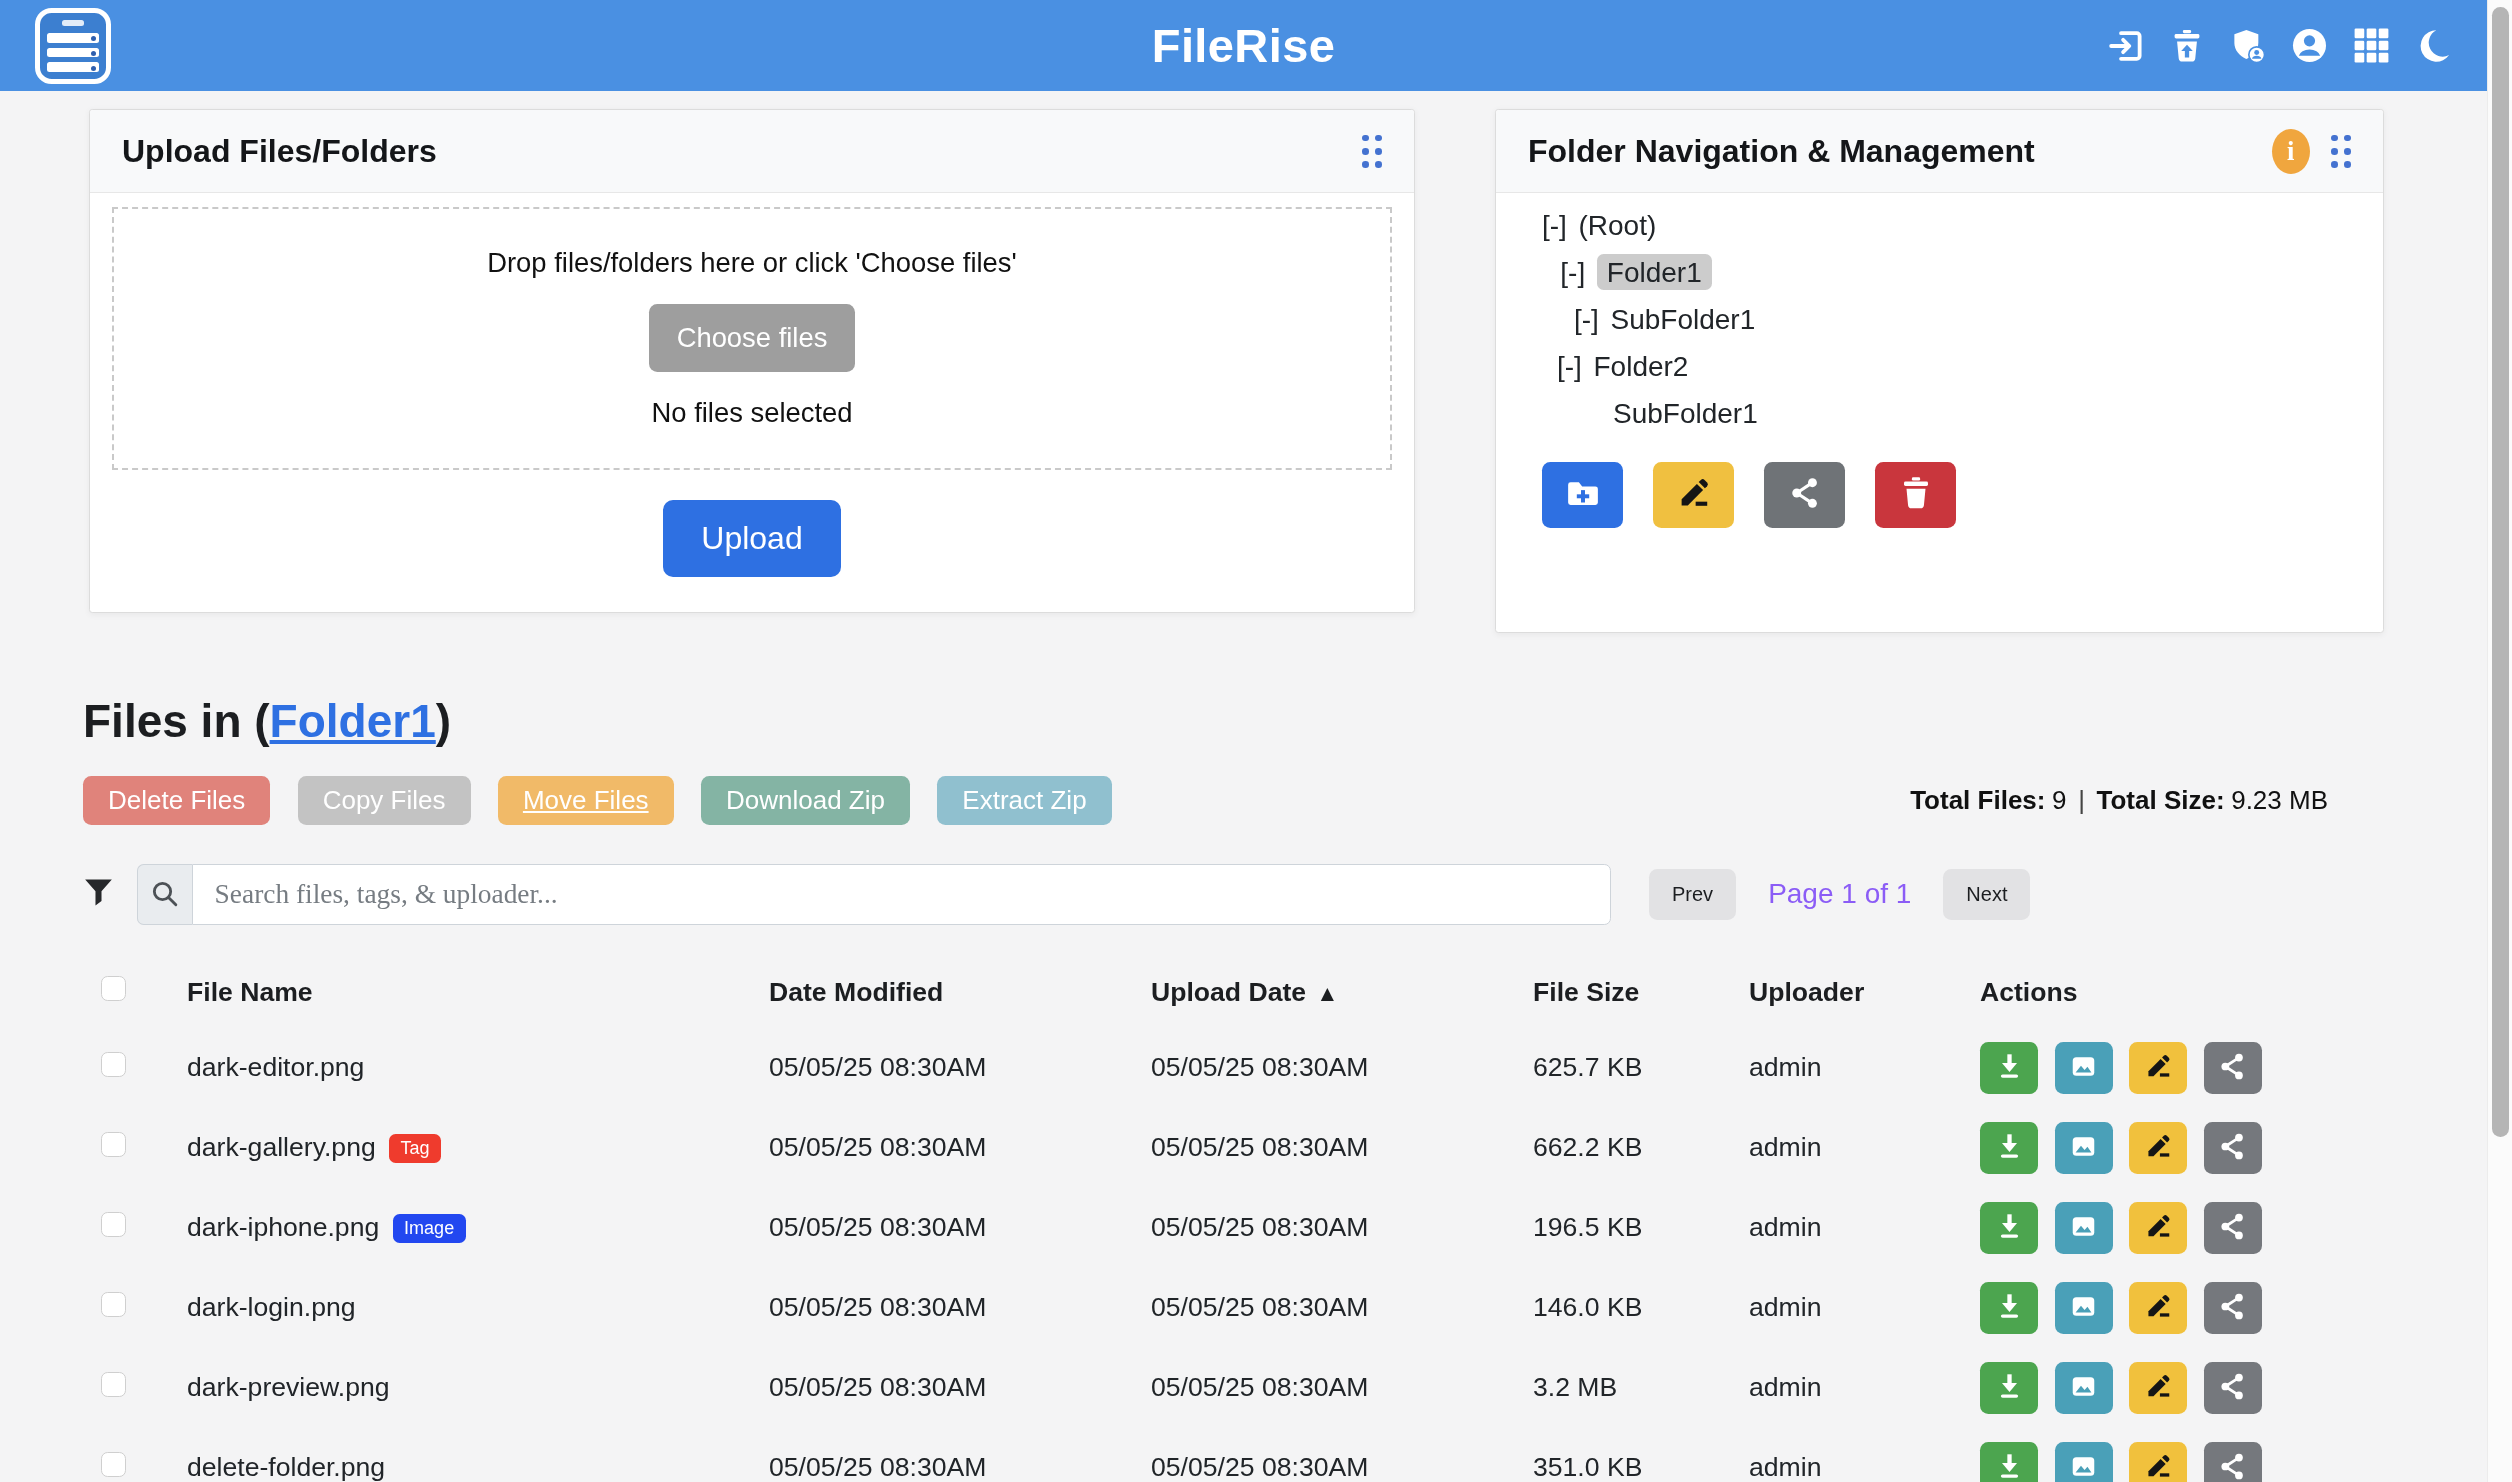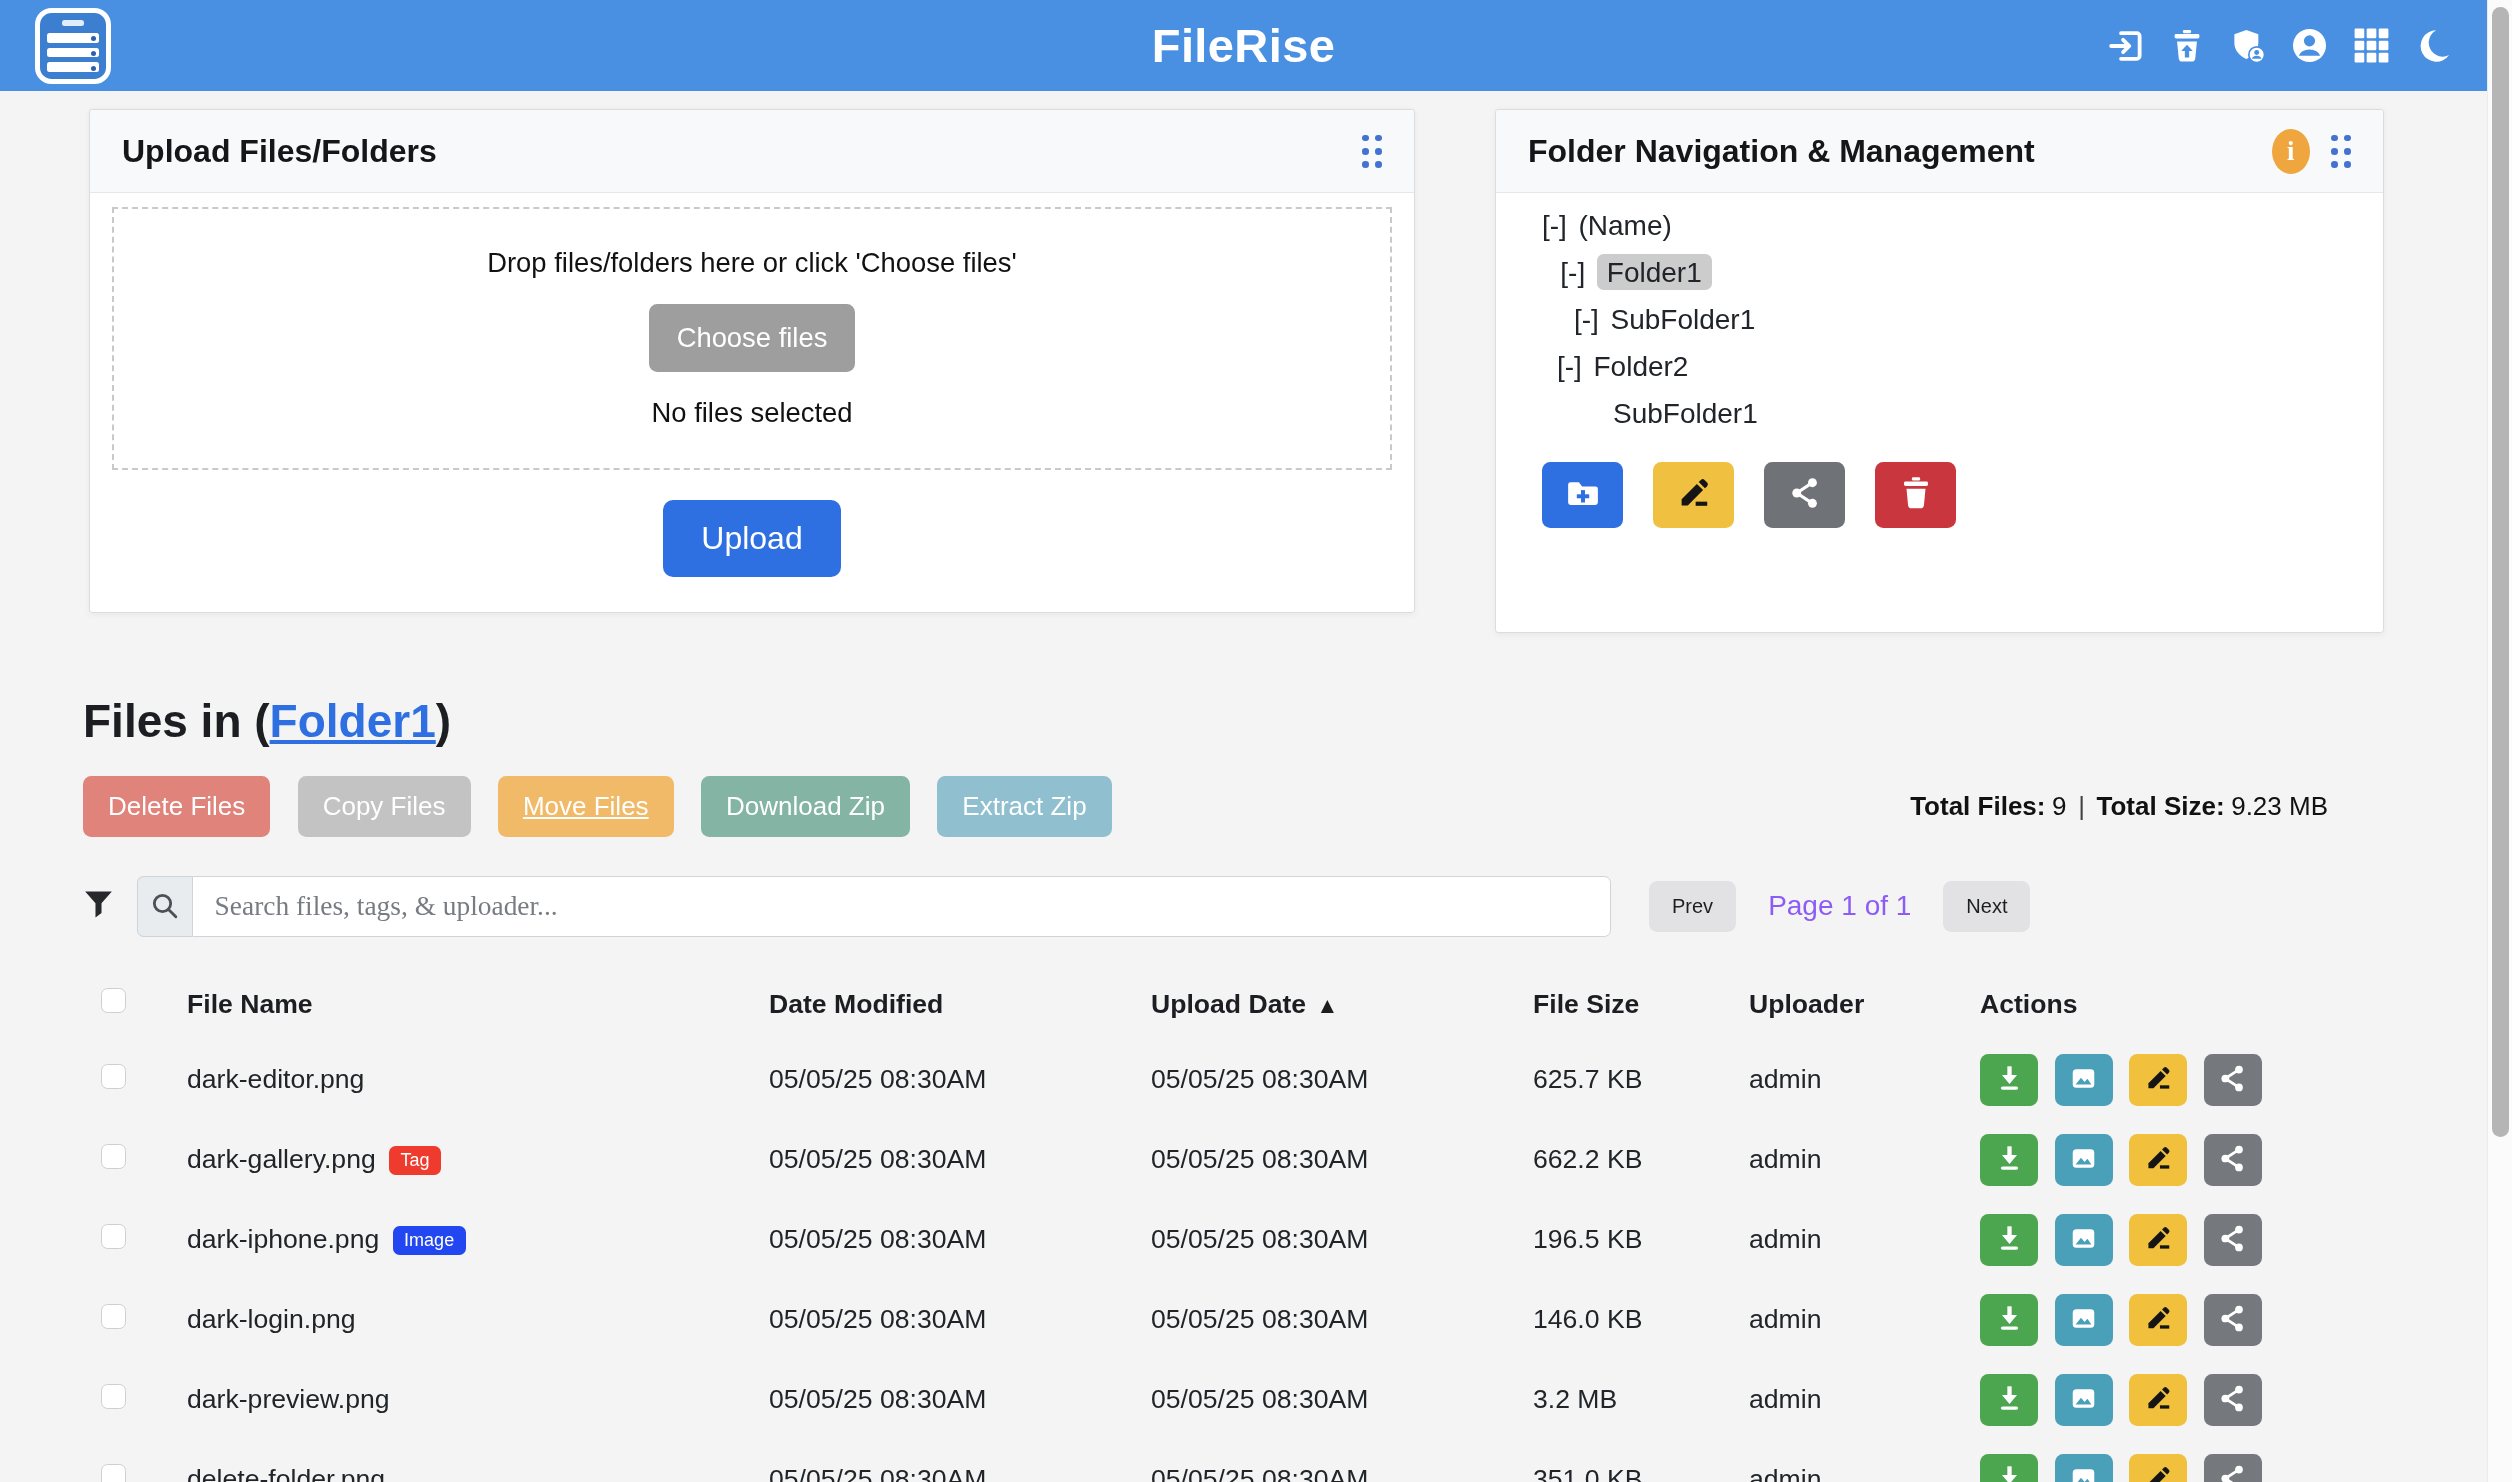"(Name)" span { text: Name -> Root }
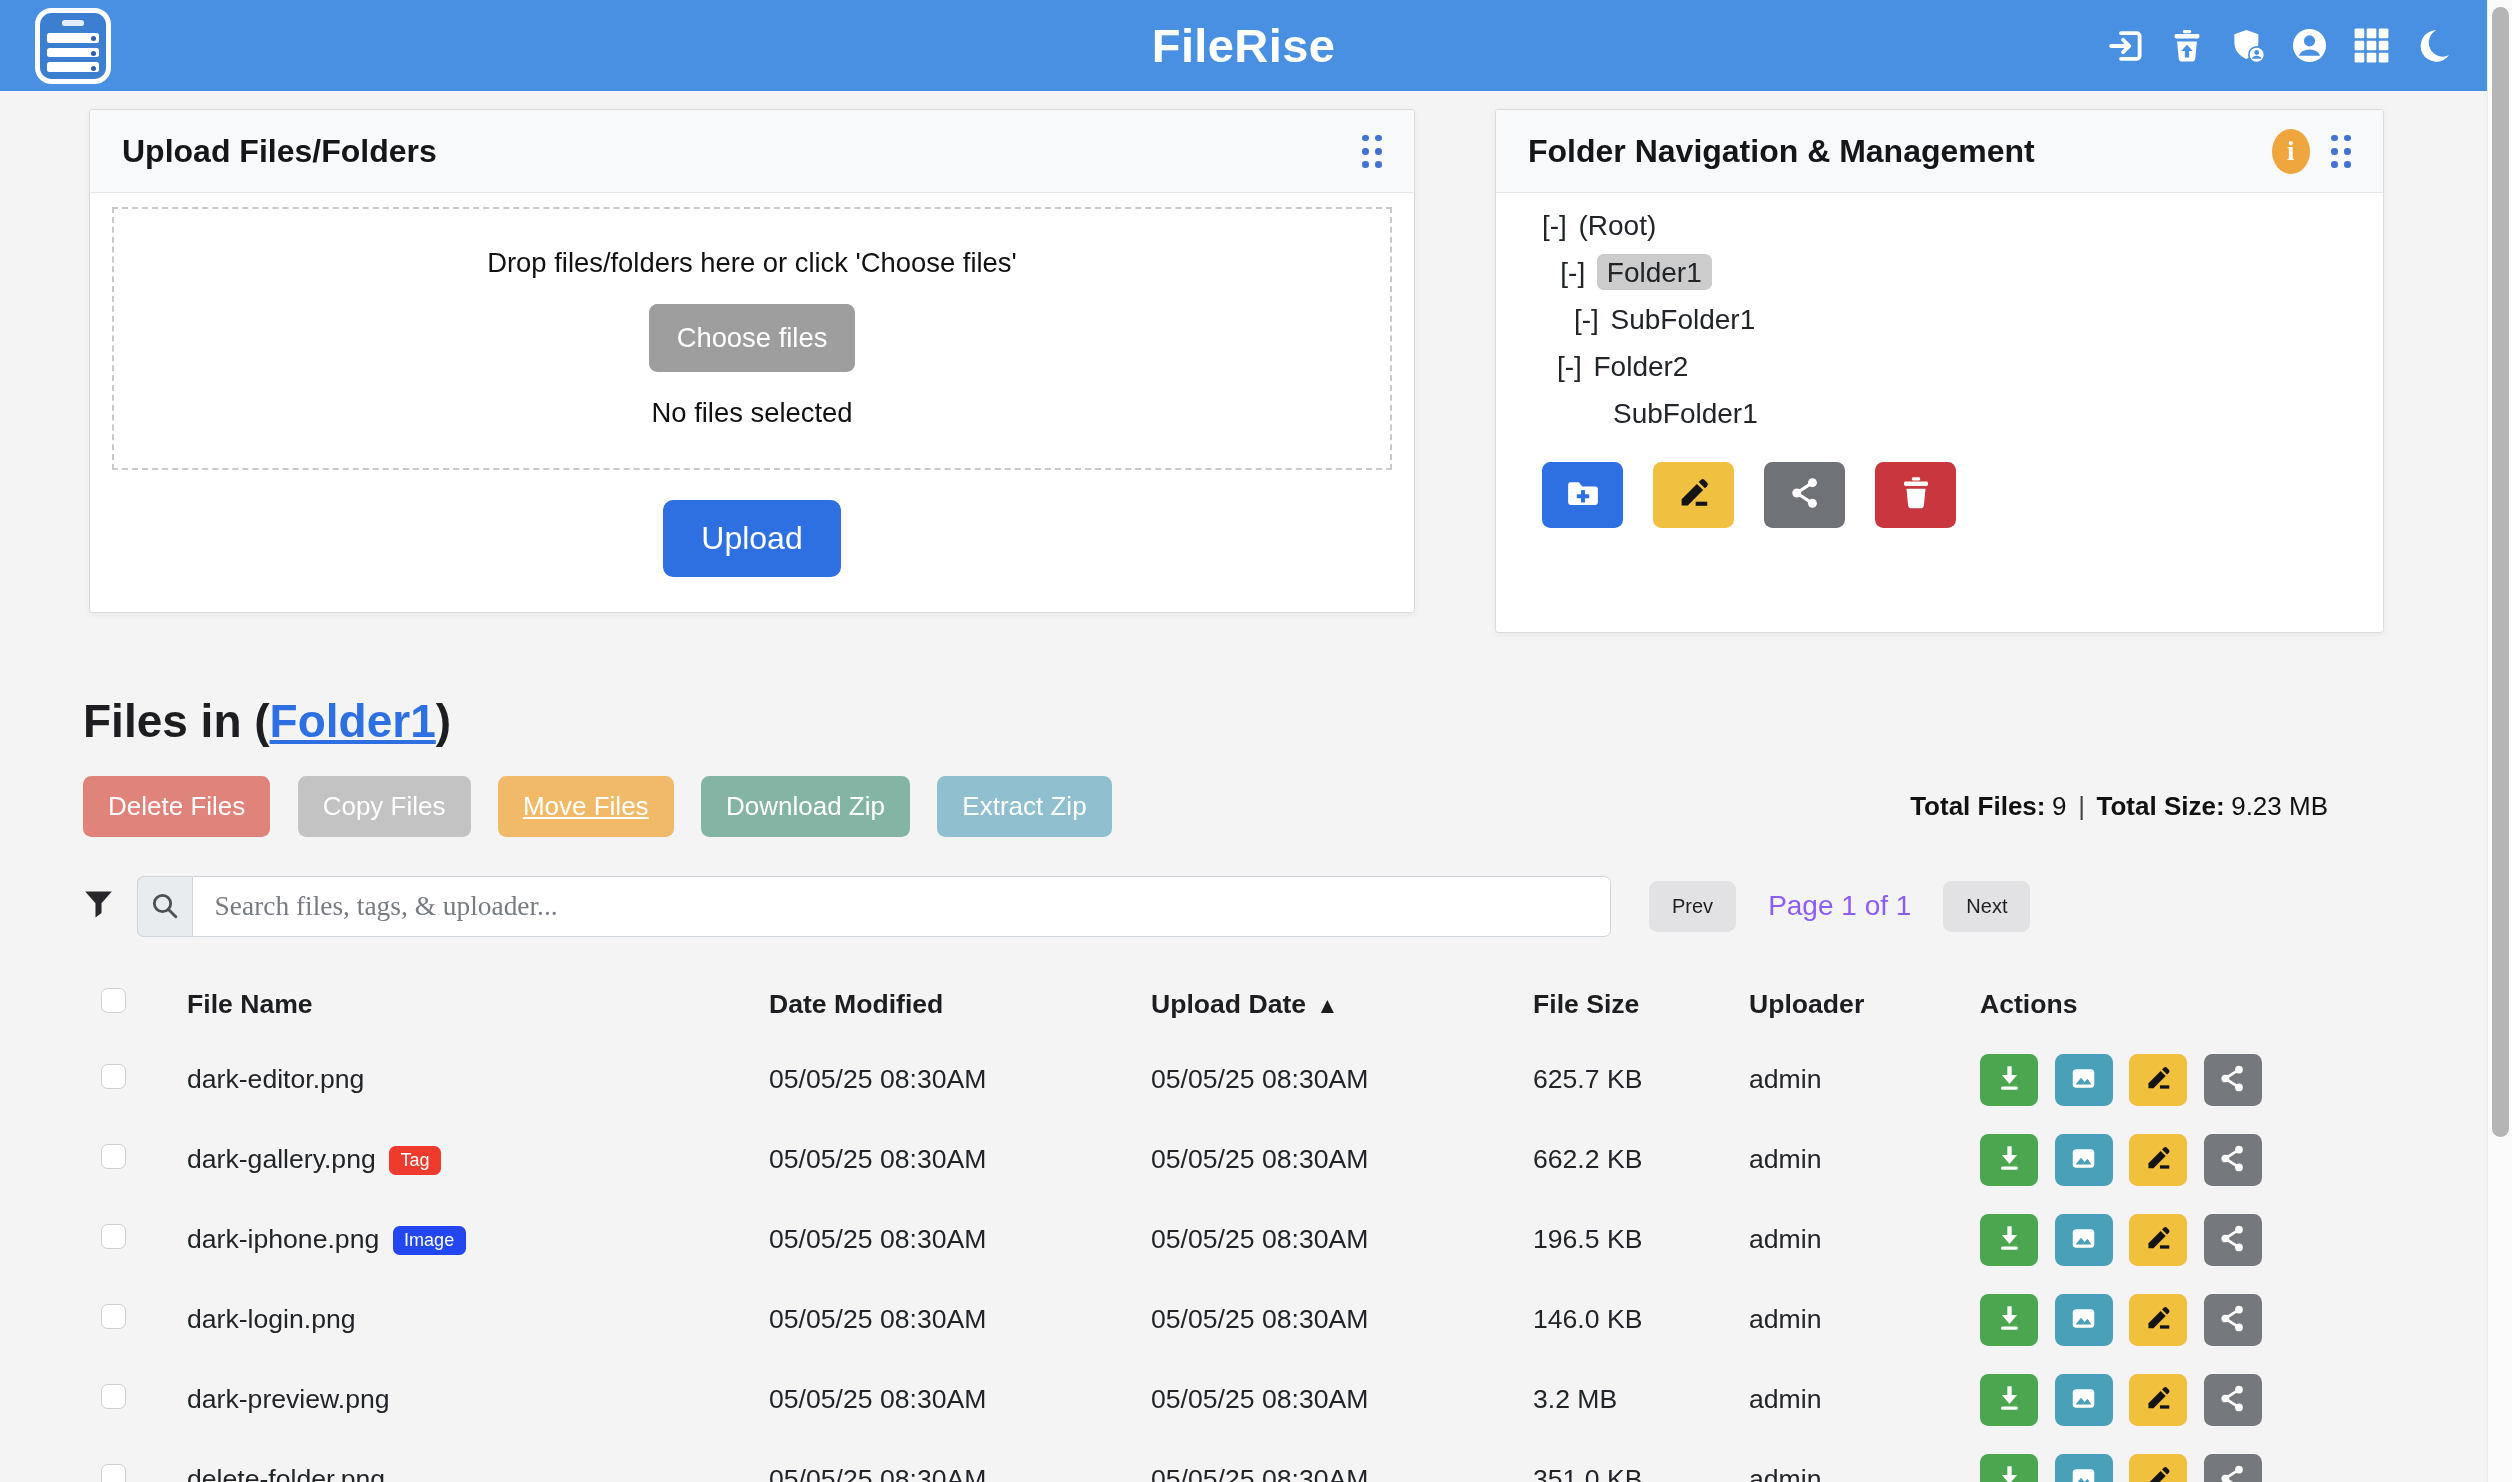"Delete Files" .bbtn { padding: 15px 25px -> 9px 25px }
